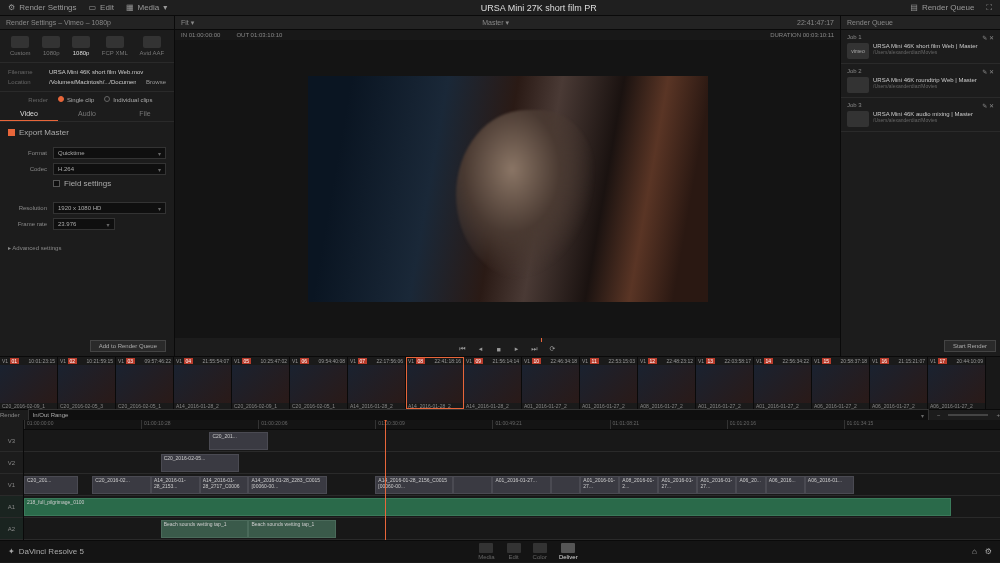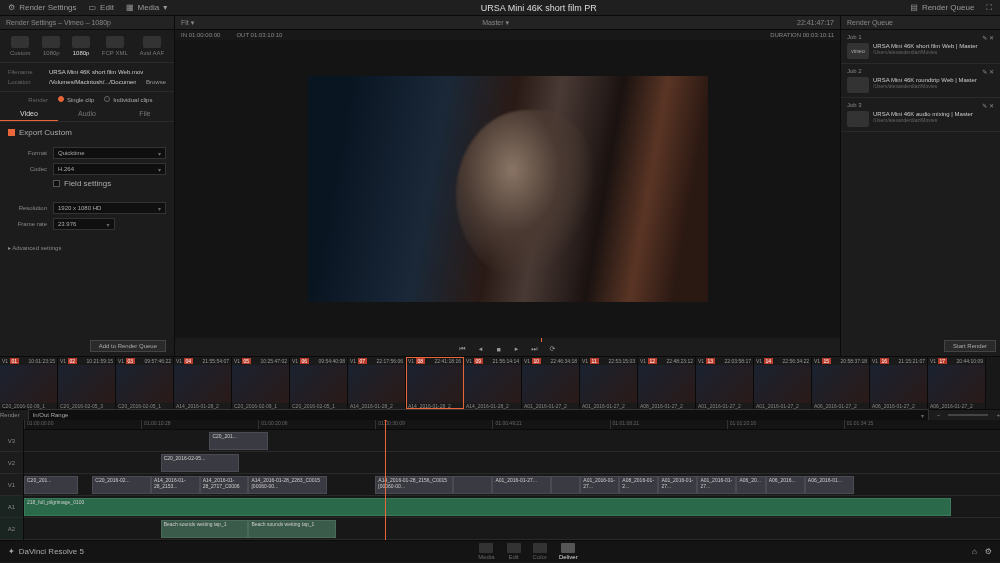"URSA Mini 46K short film PR" div.title { text: 46K -> 27K }
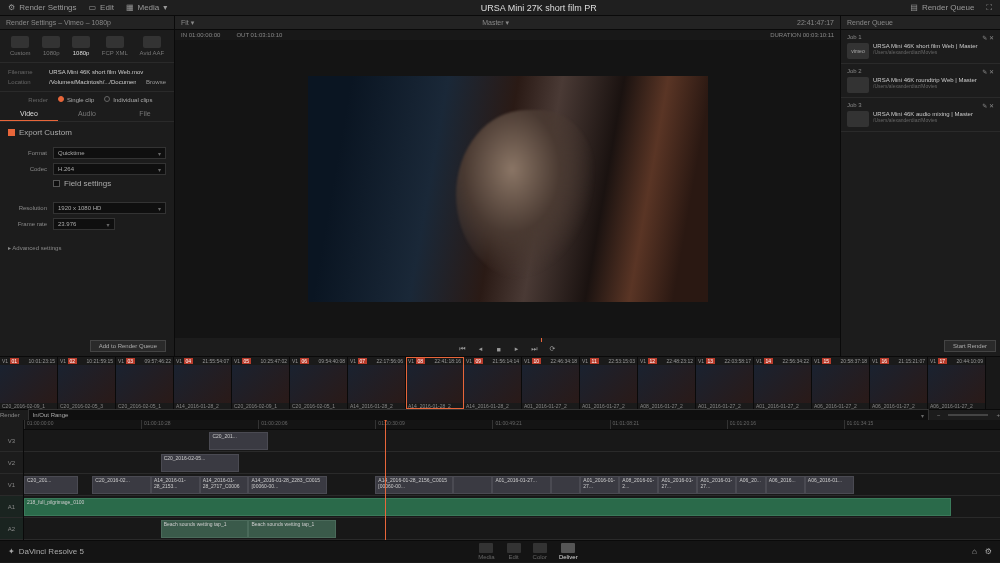"Export Custom" span { text: Custom -> Master }
